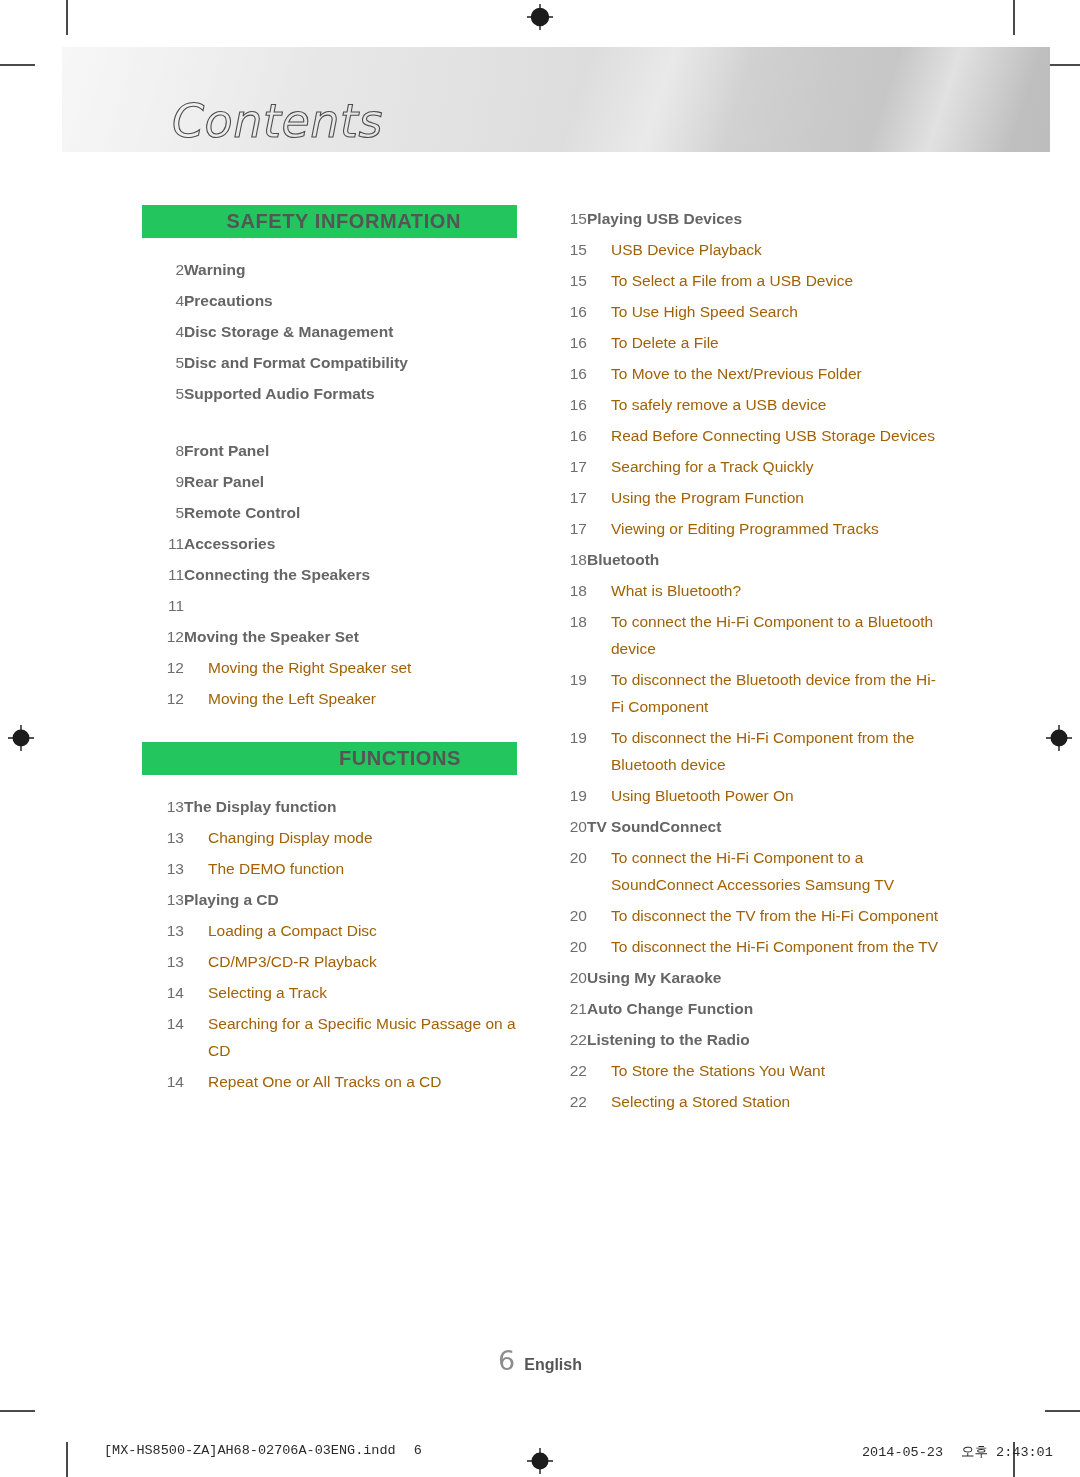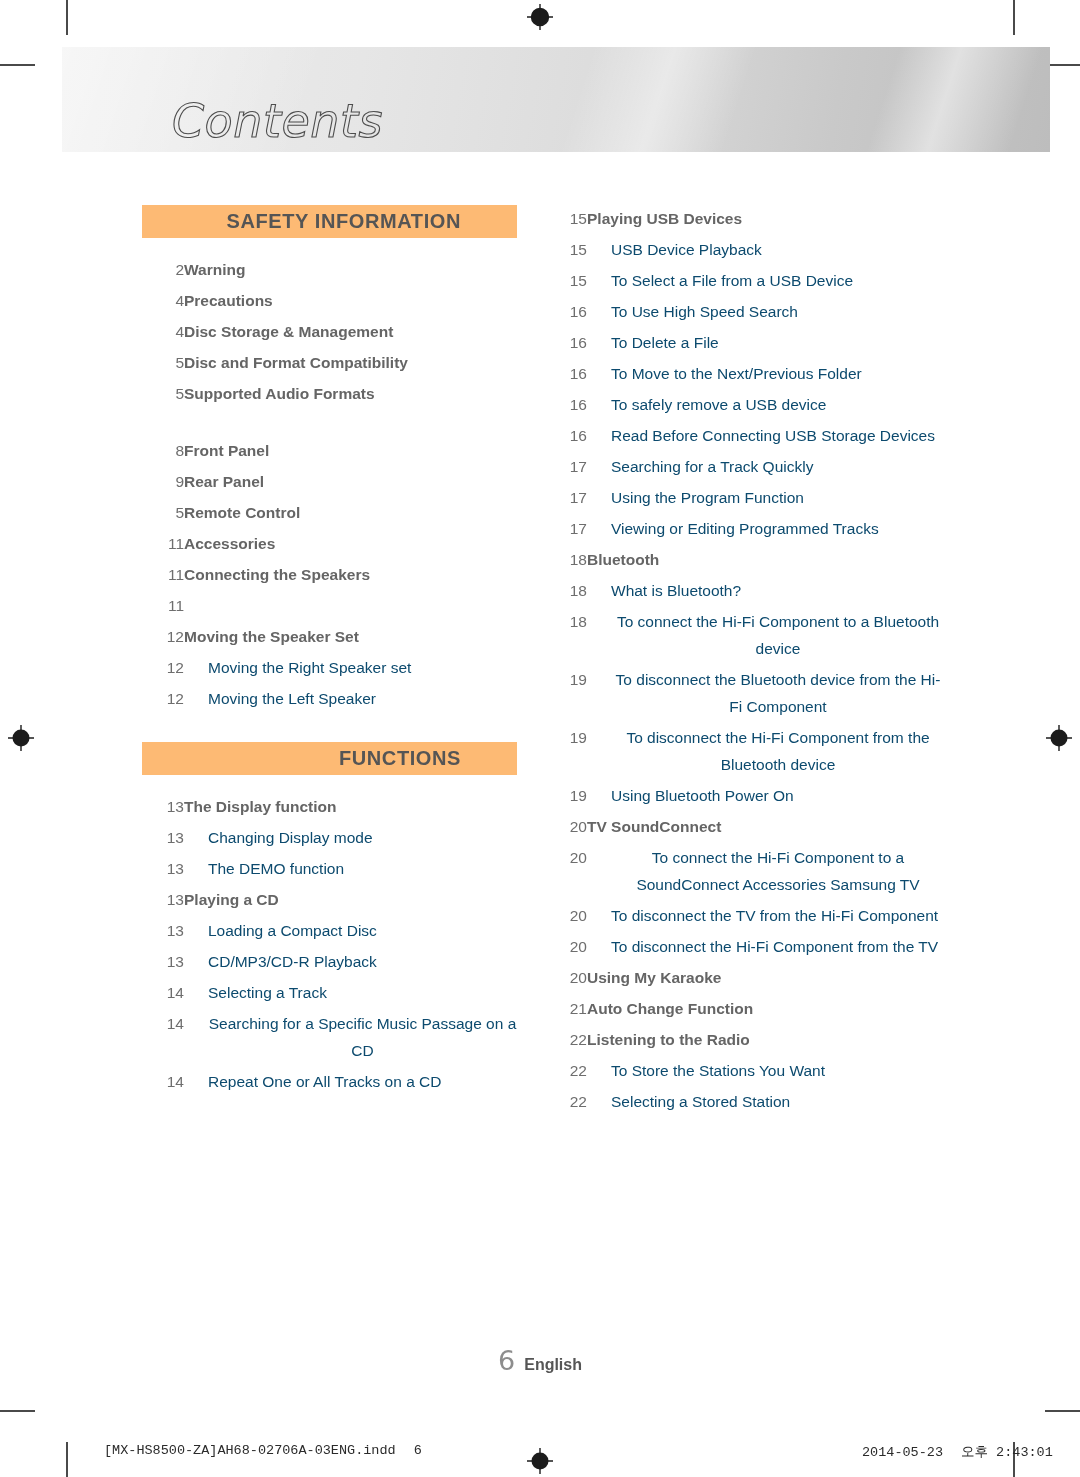"SAFETY INFORMATION" .section-bar { background: #fdba74 -> #22c55e }
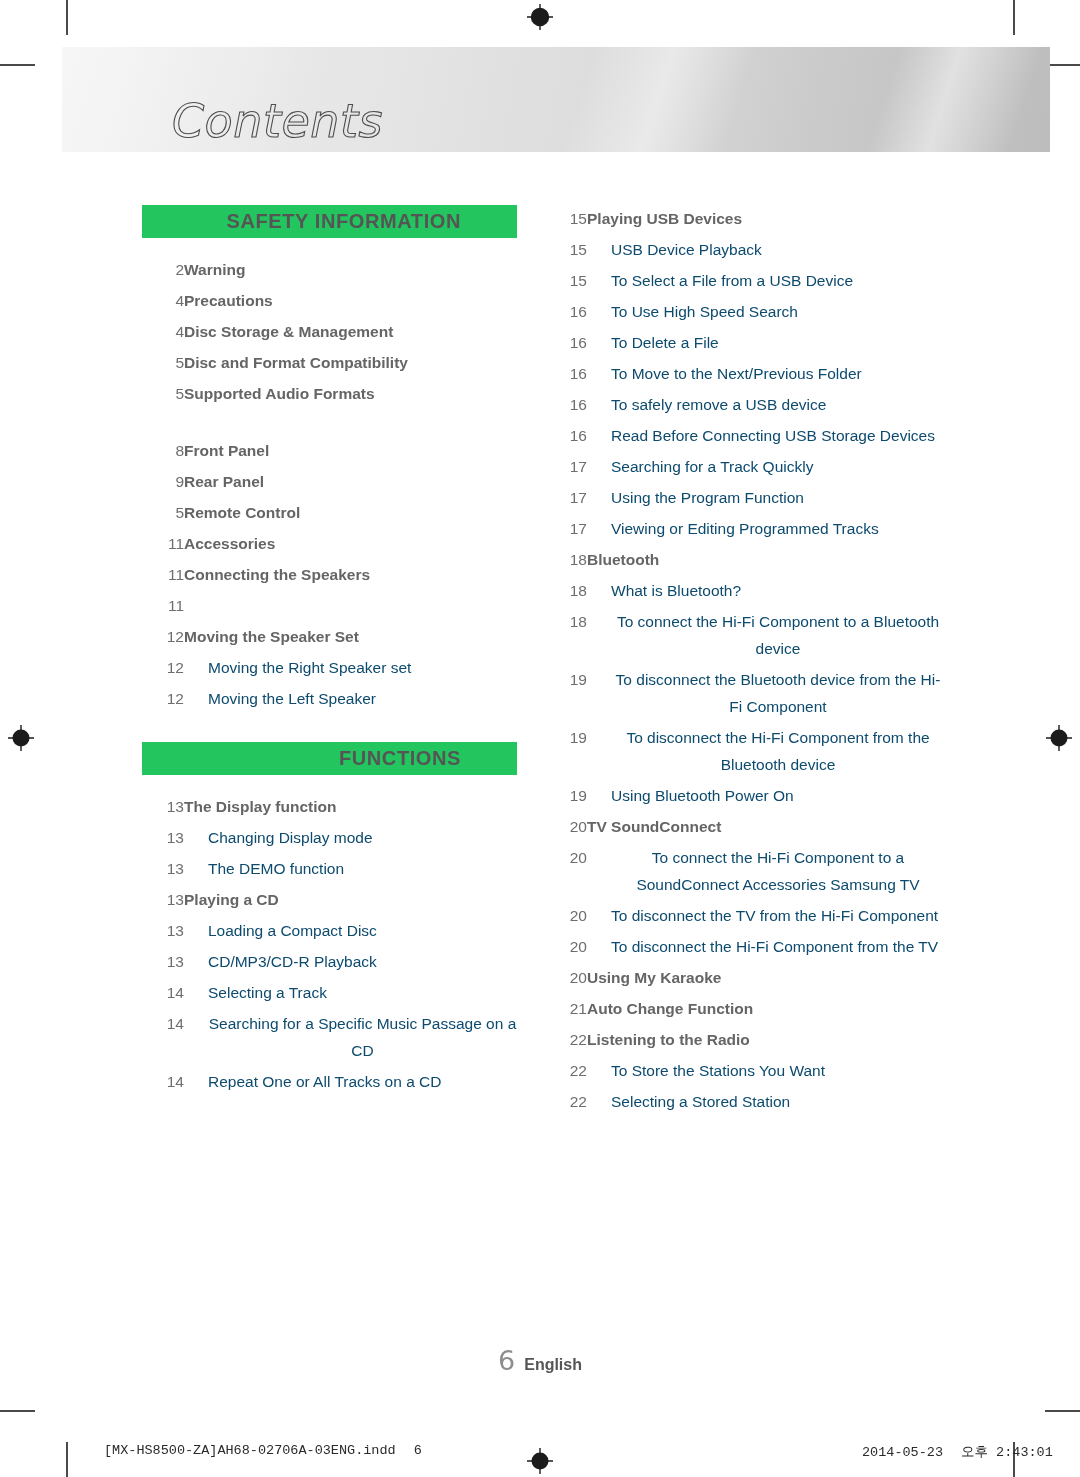"Playing USB Devices" .entry-title { text-align: center -> none }
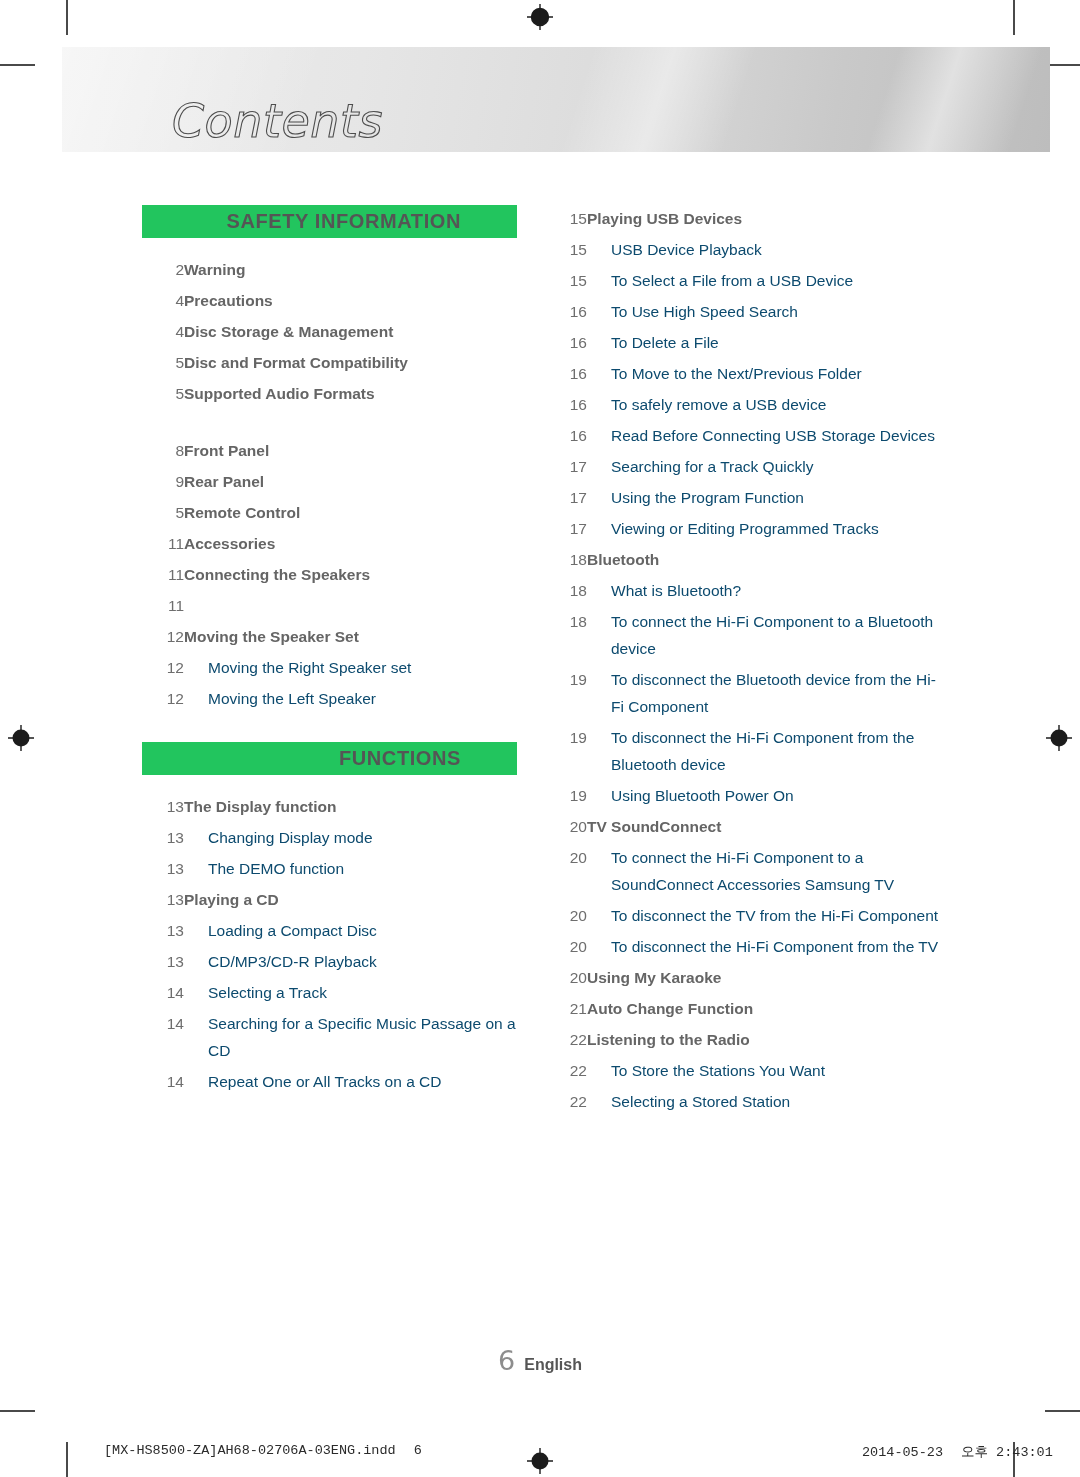"USB Device Playback" .level-2 > .entry-title { color: #0c4a6e -> #a16207 }
